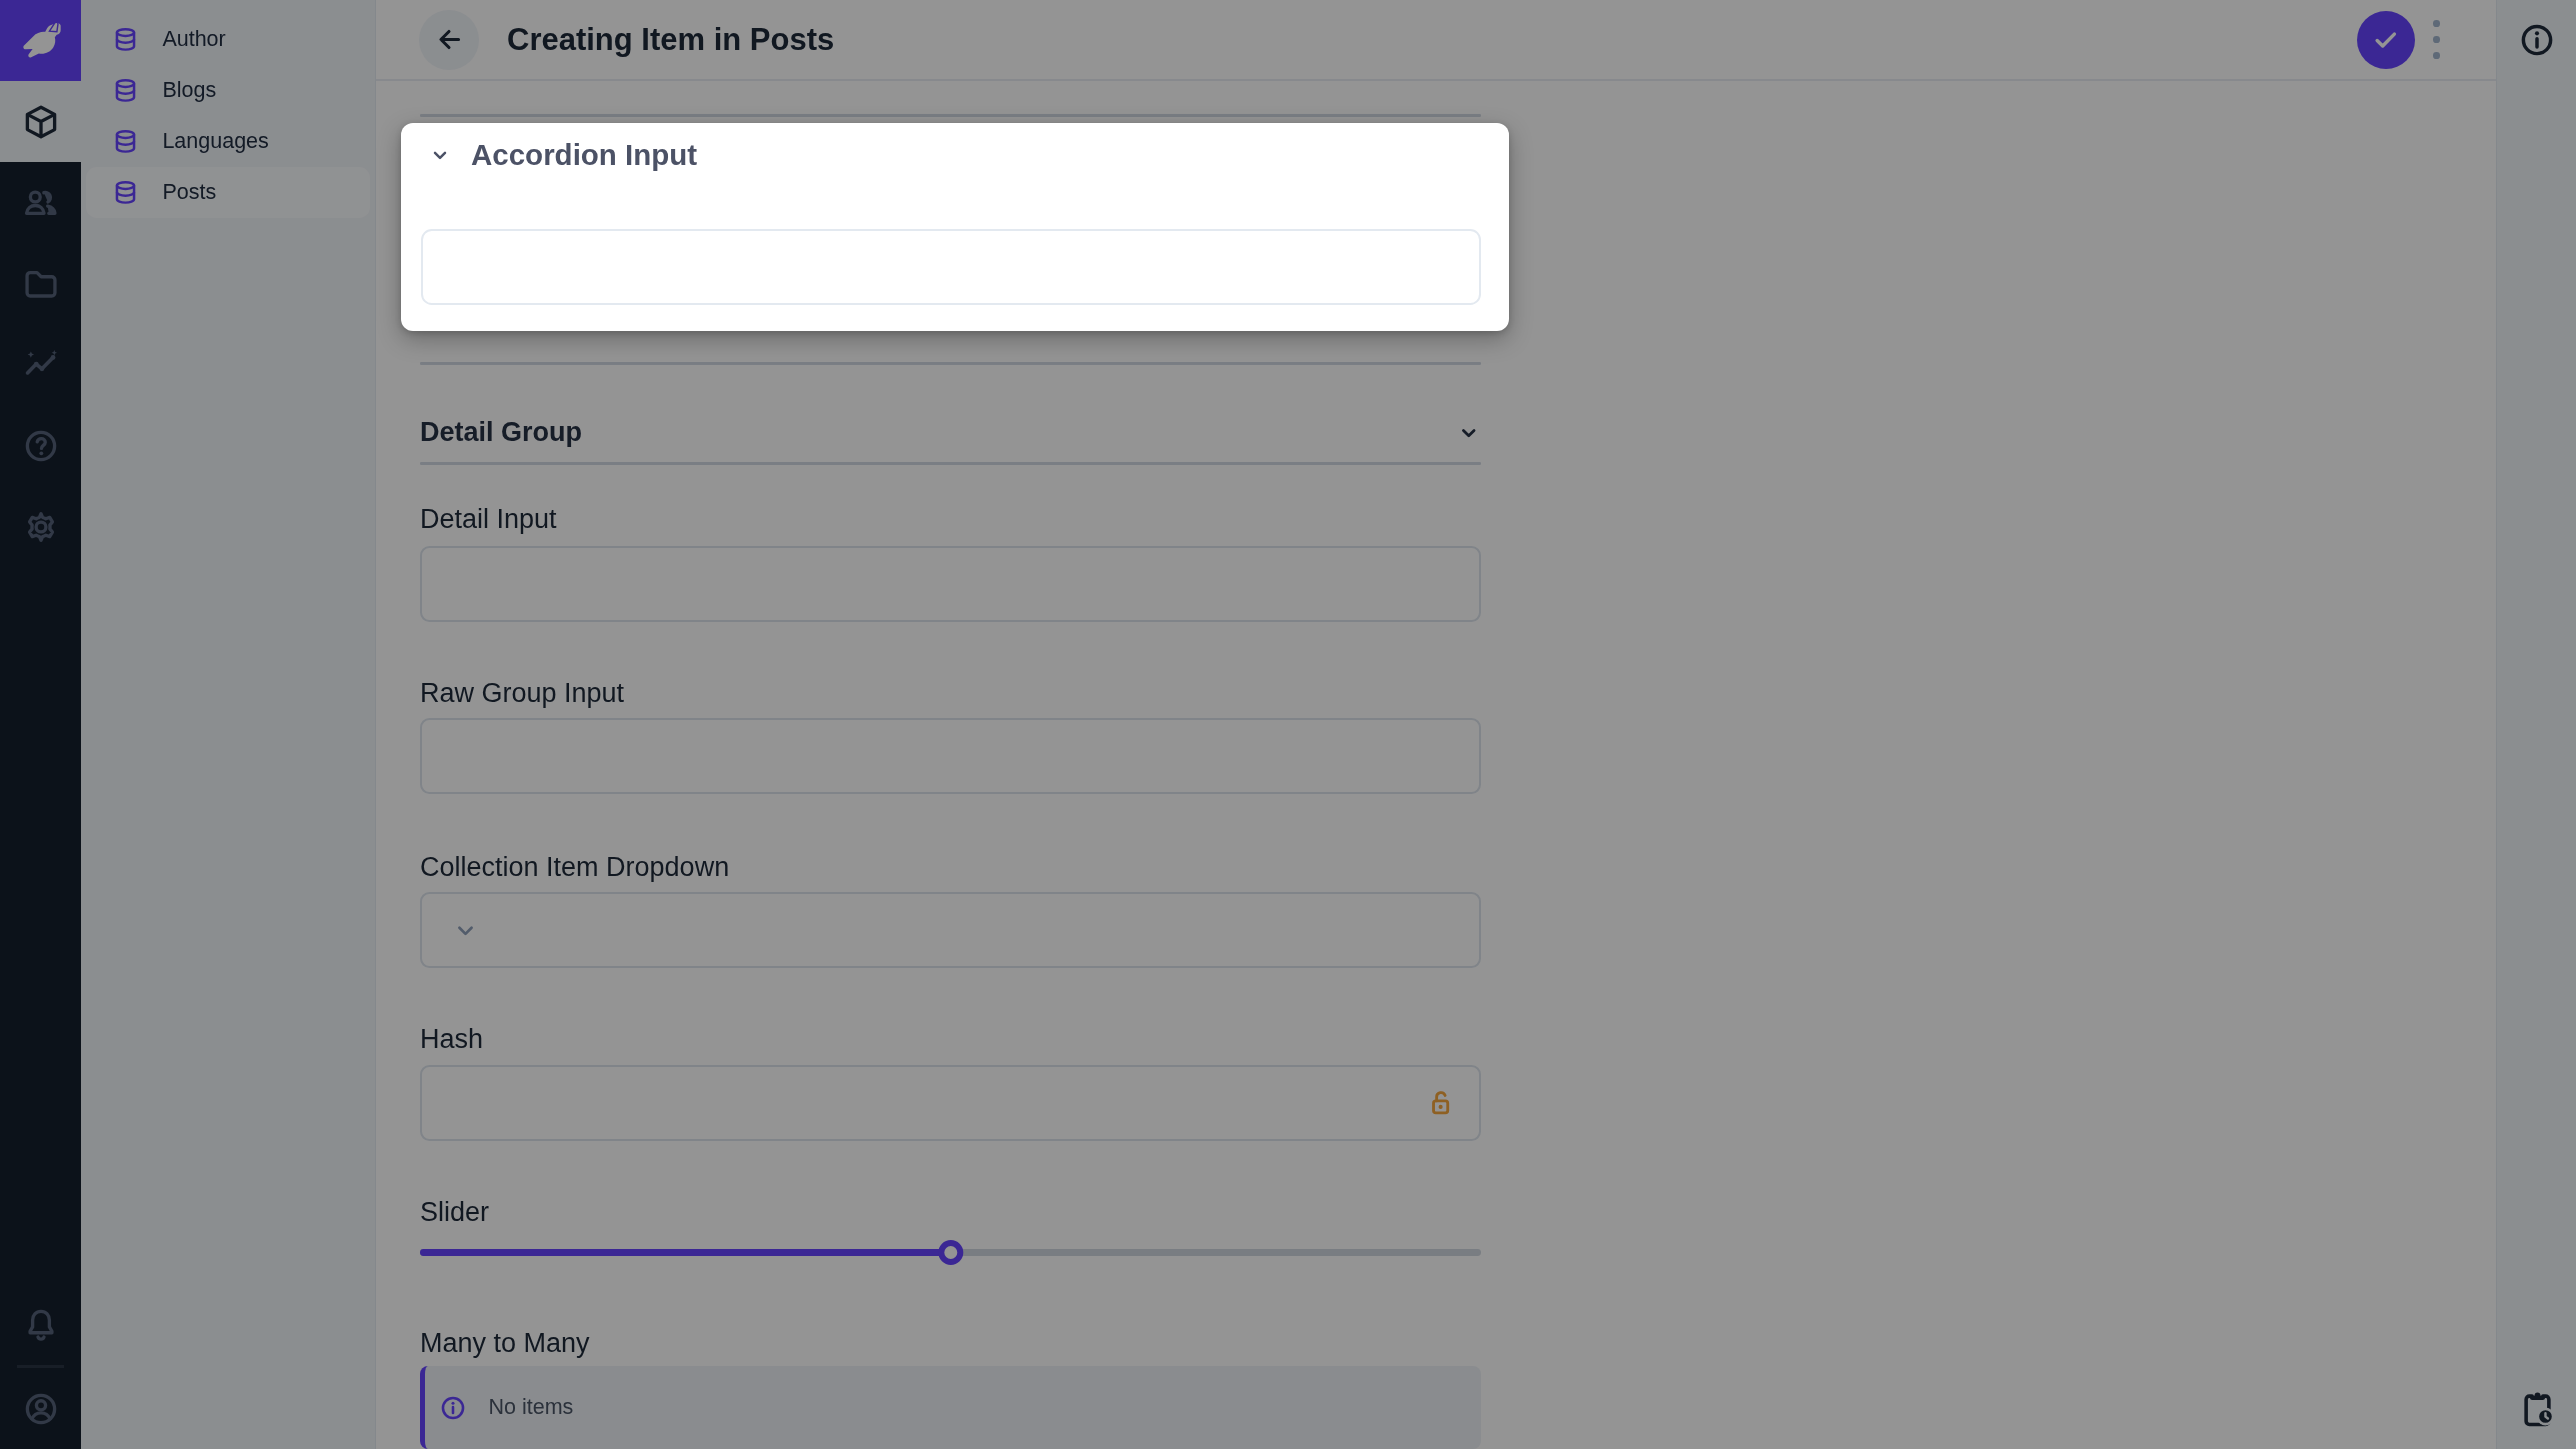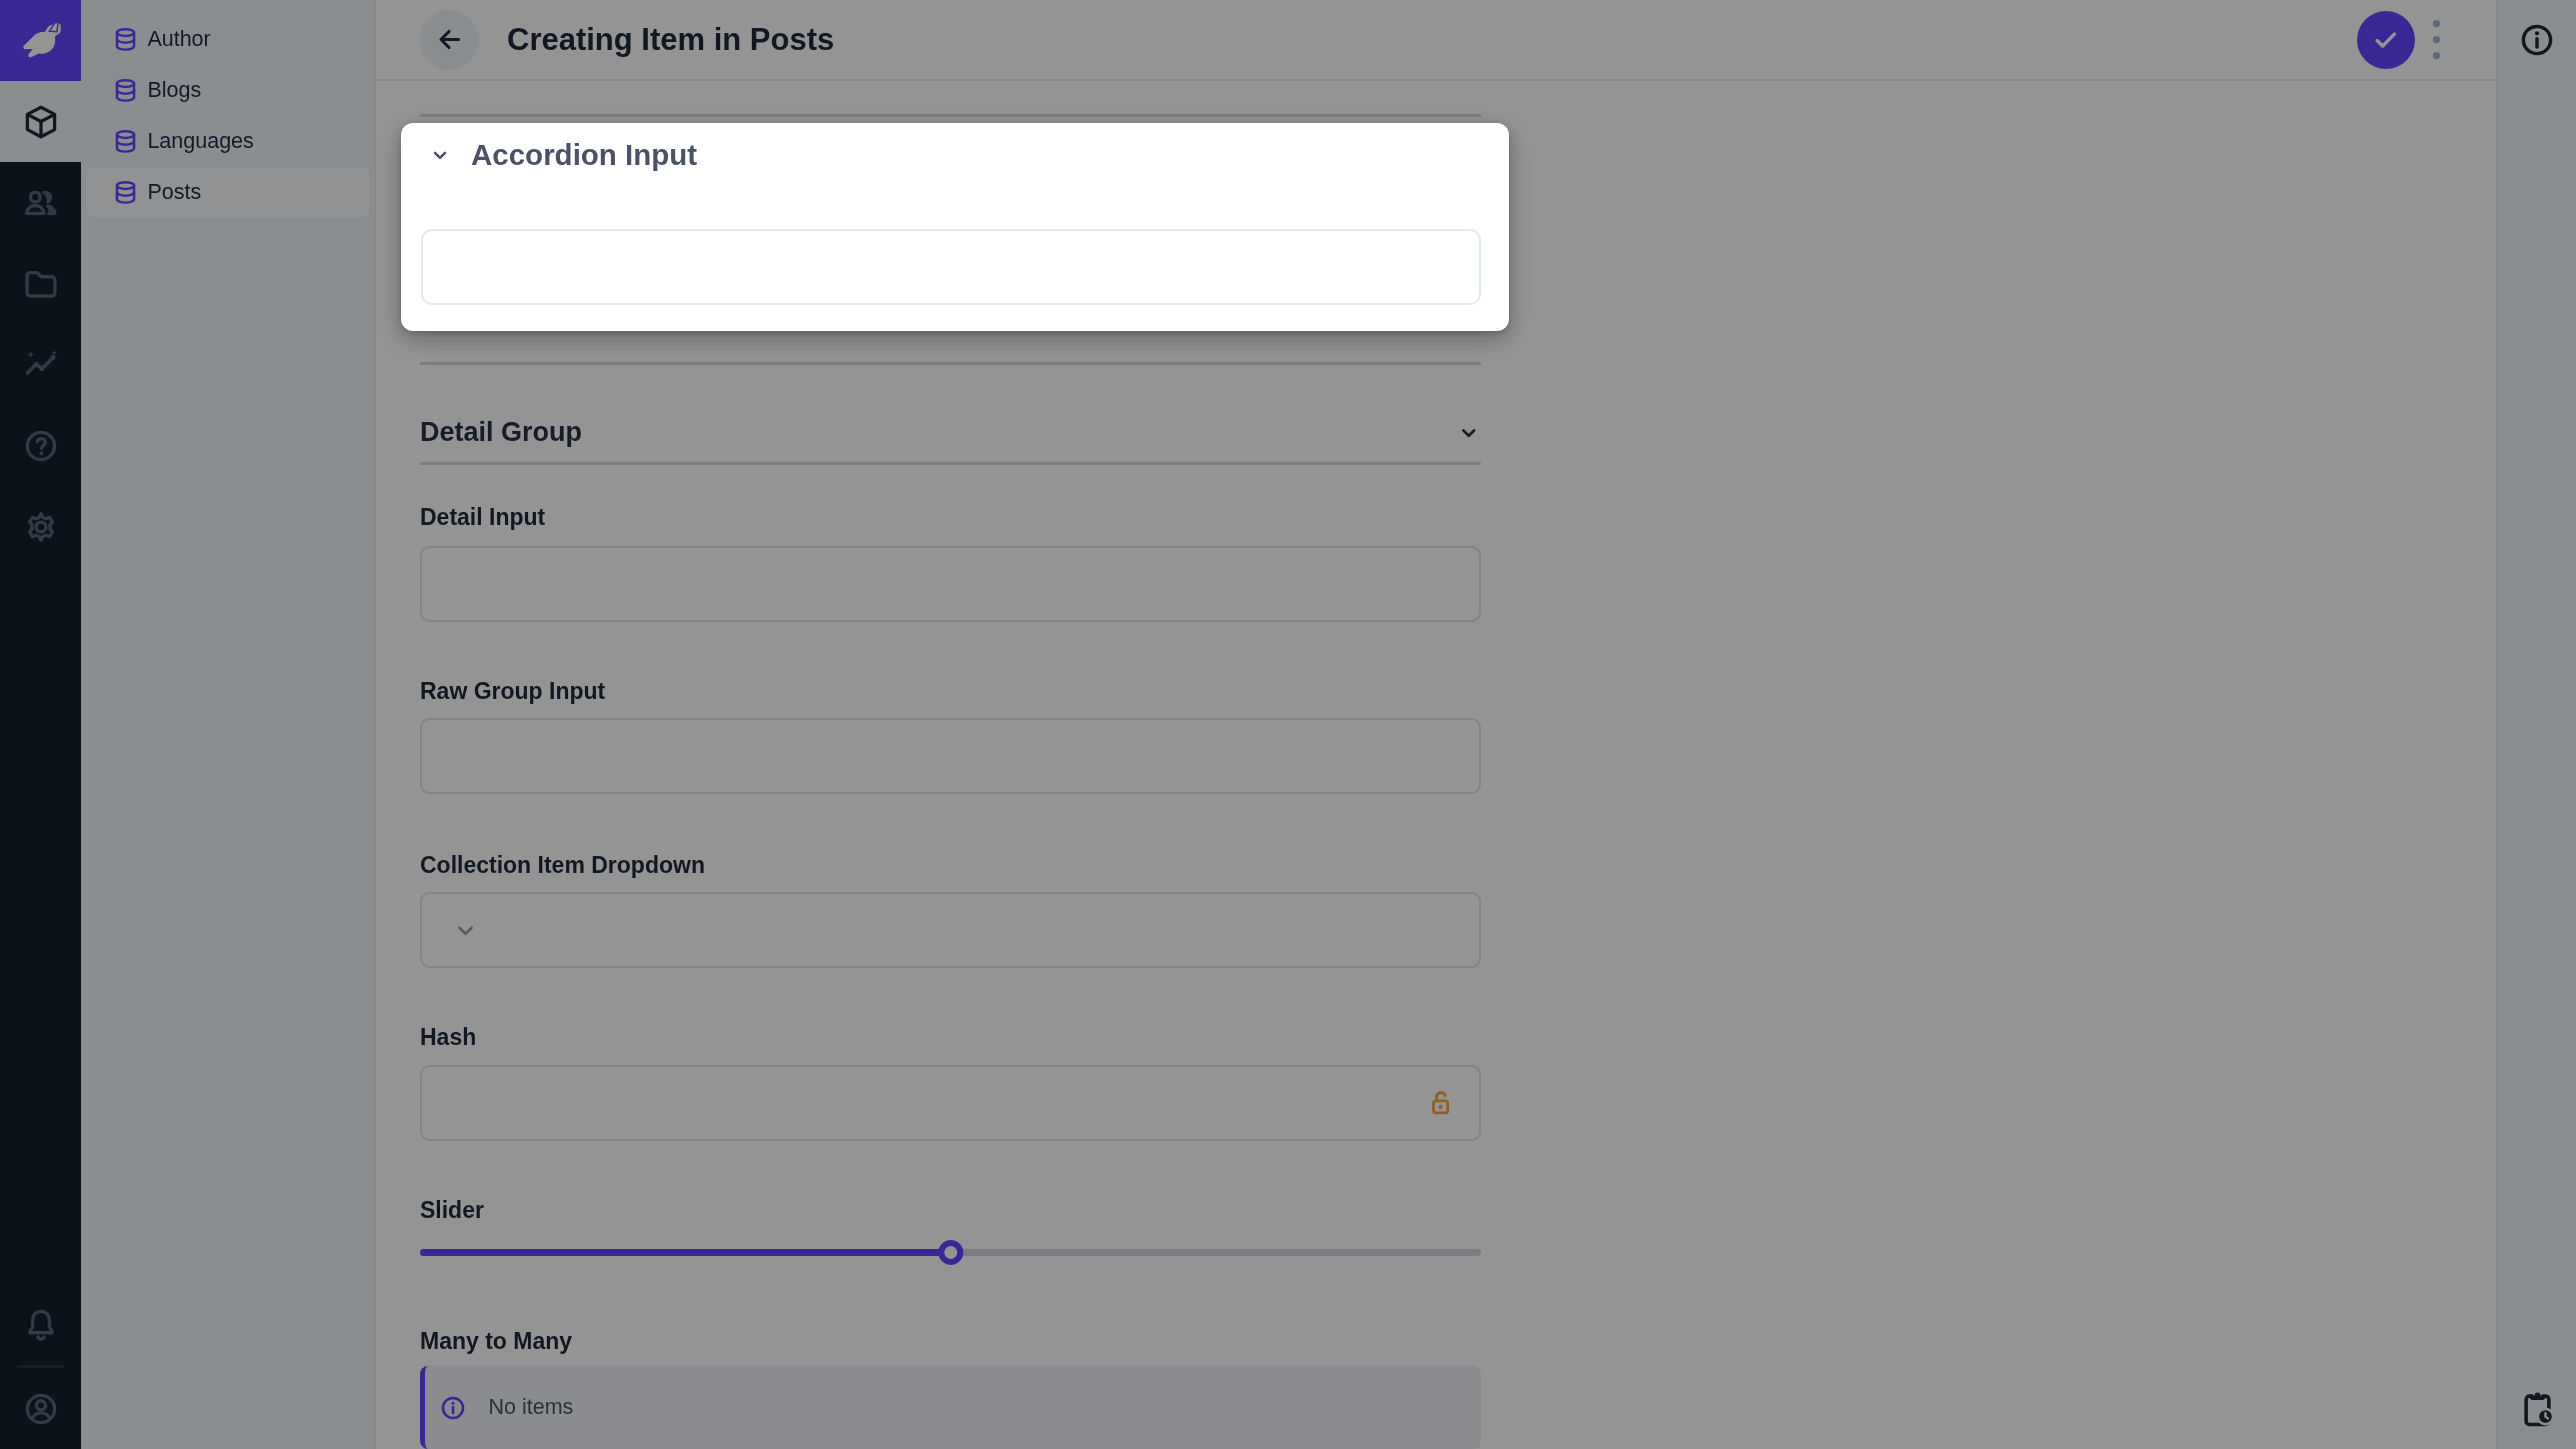"Author" .nav-item { gap: 8px -> 23px }
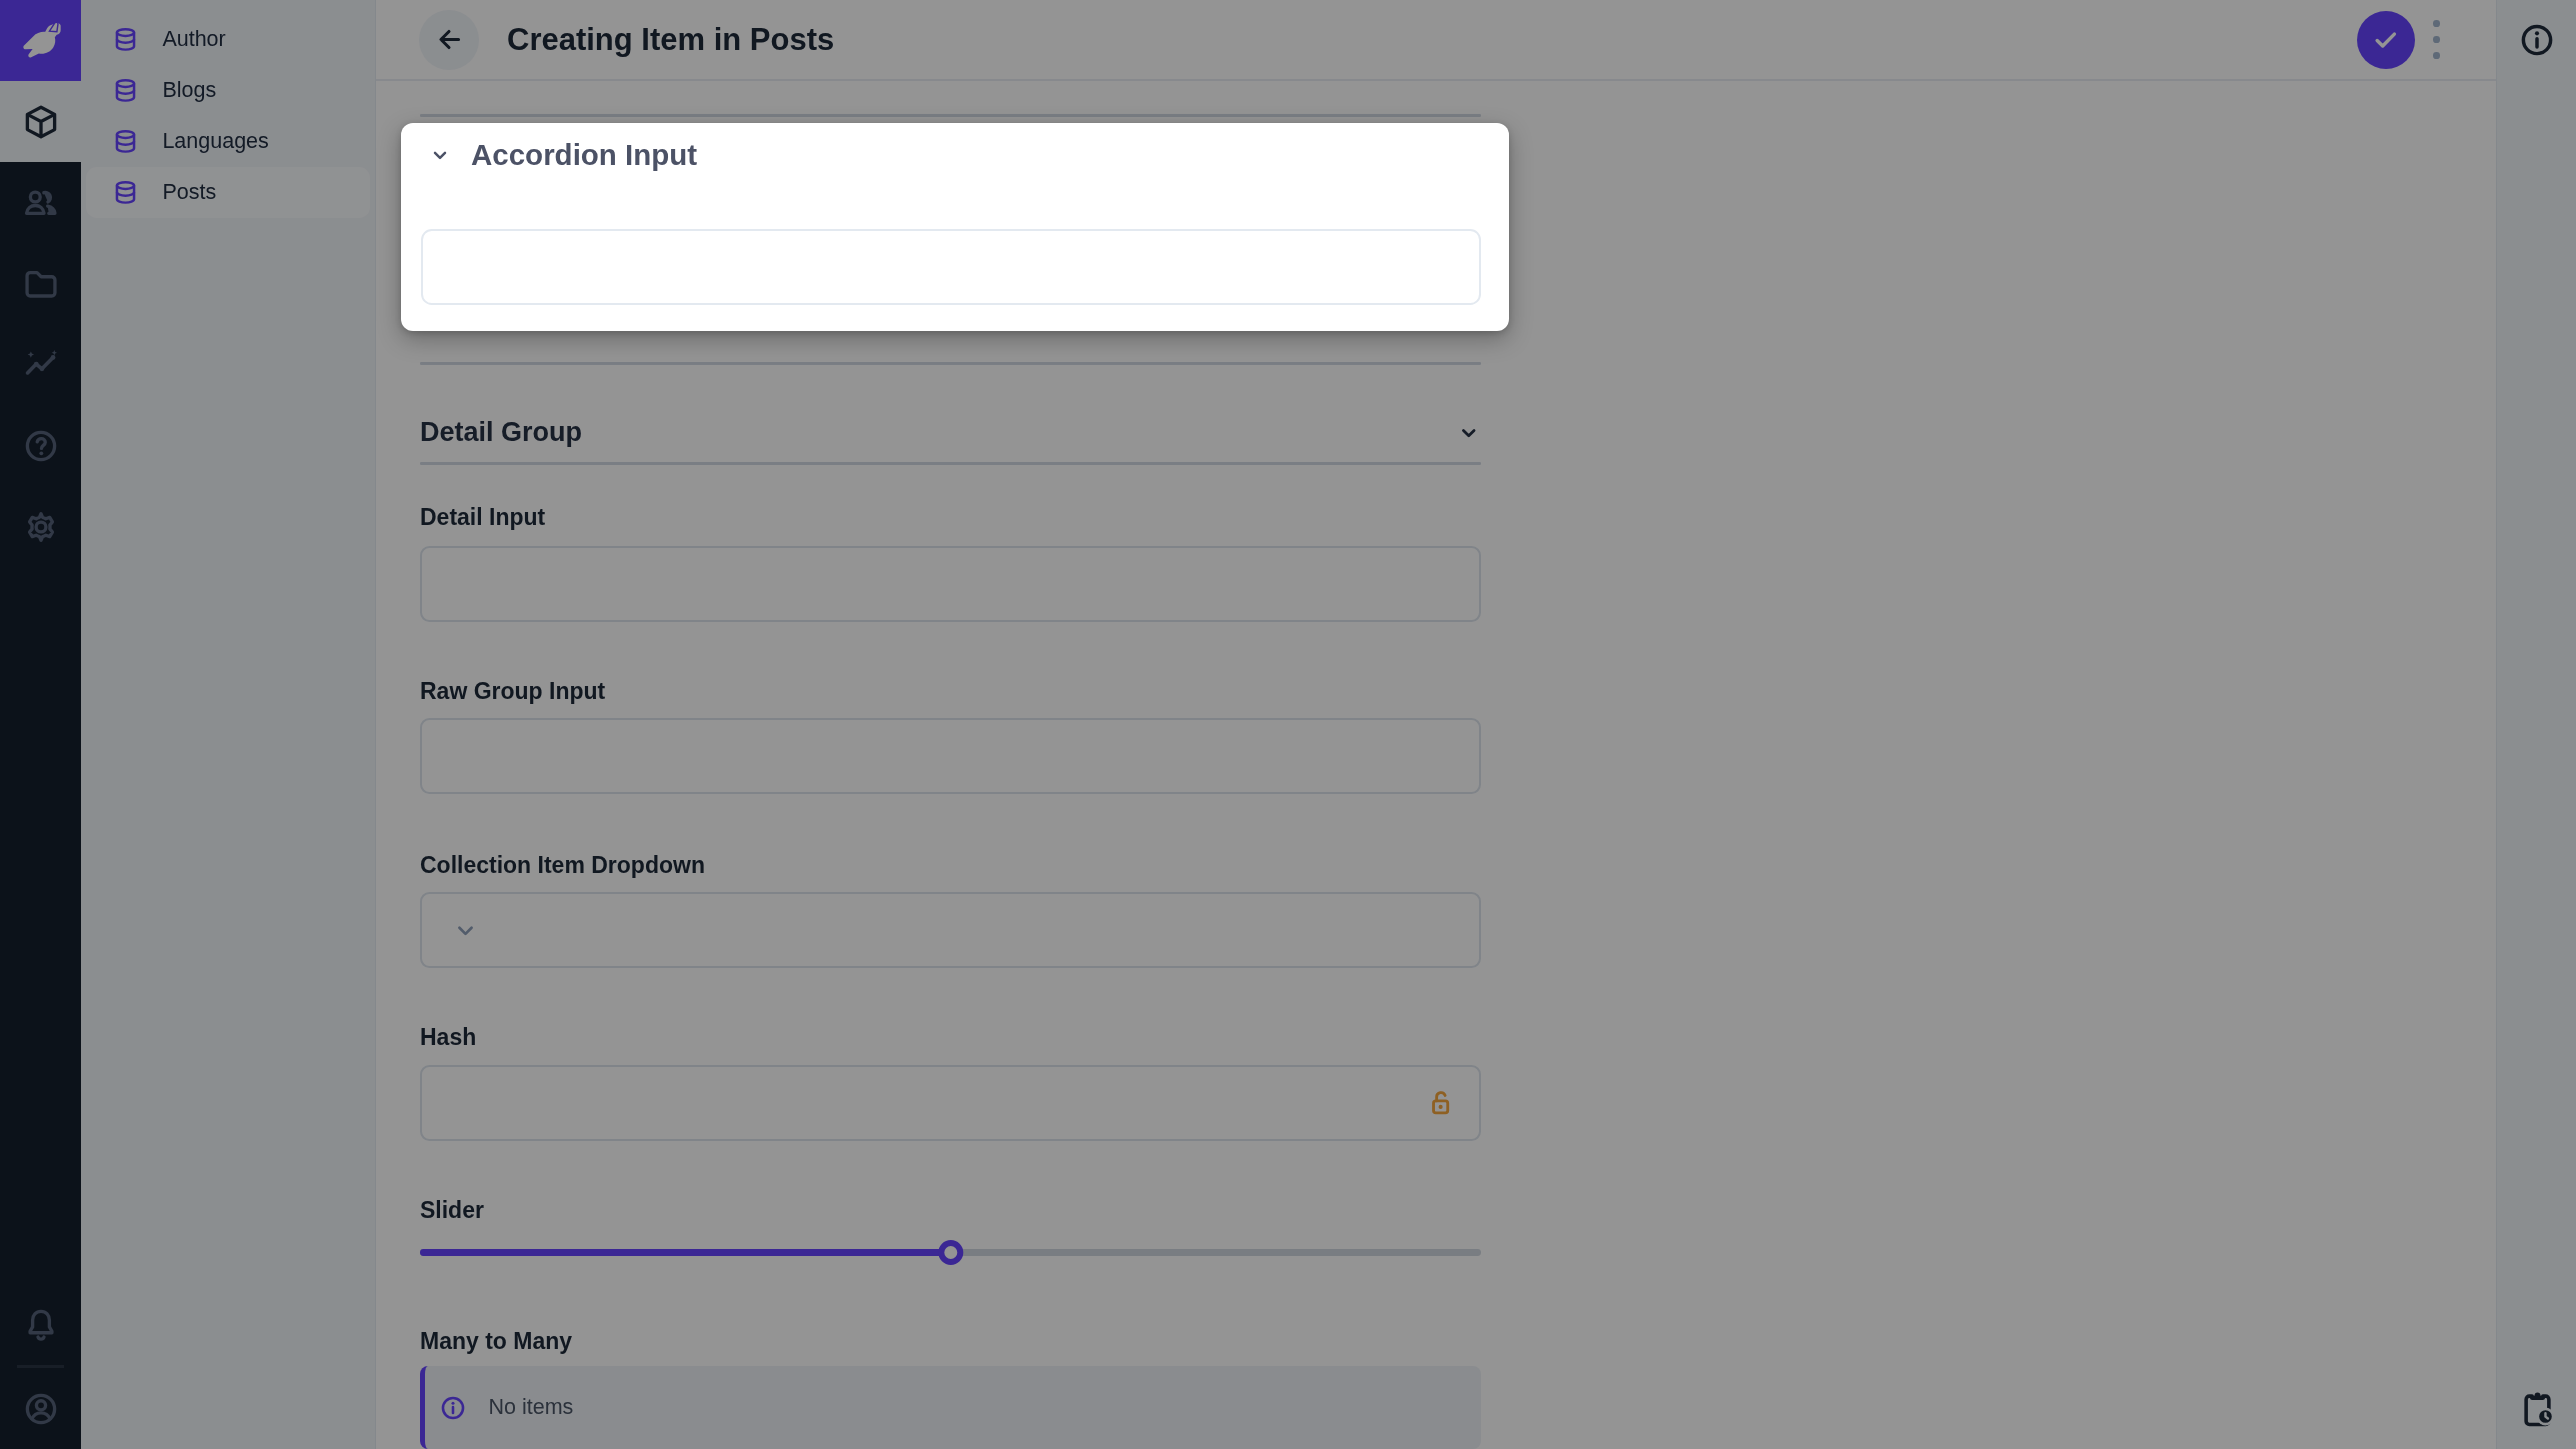"Detail Input" .field-label { font-size: 23px -> 27px; font-weight: 700 -> 400 }
